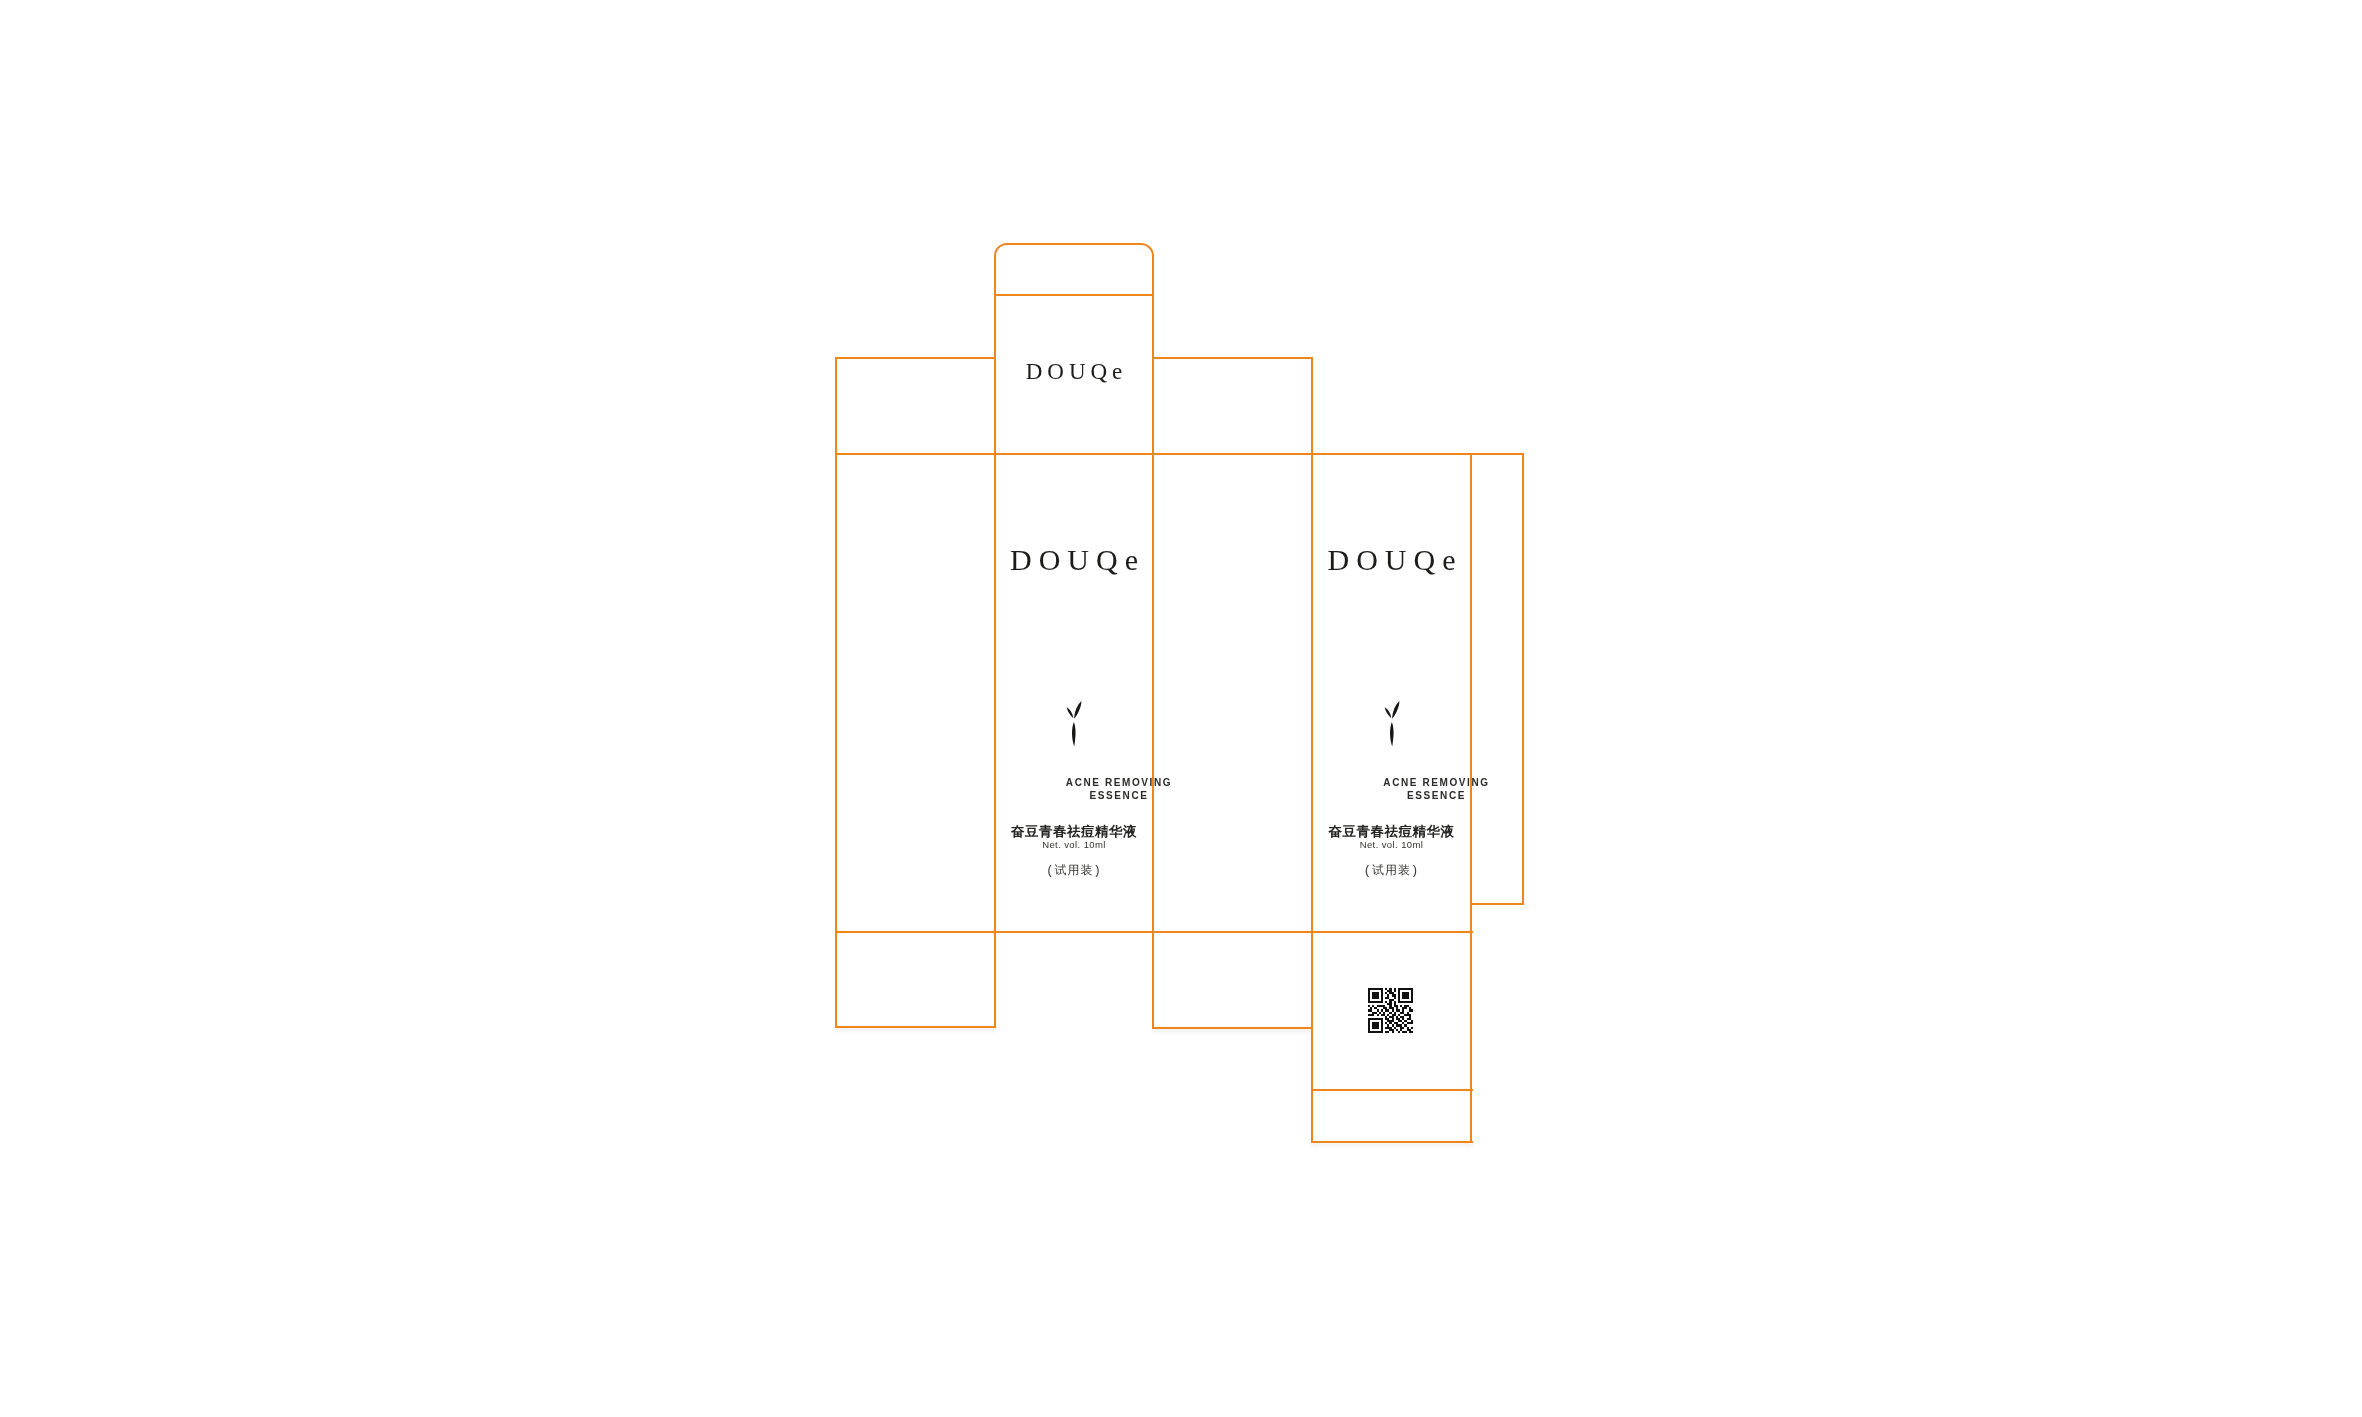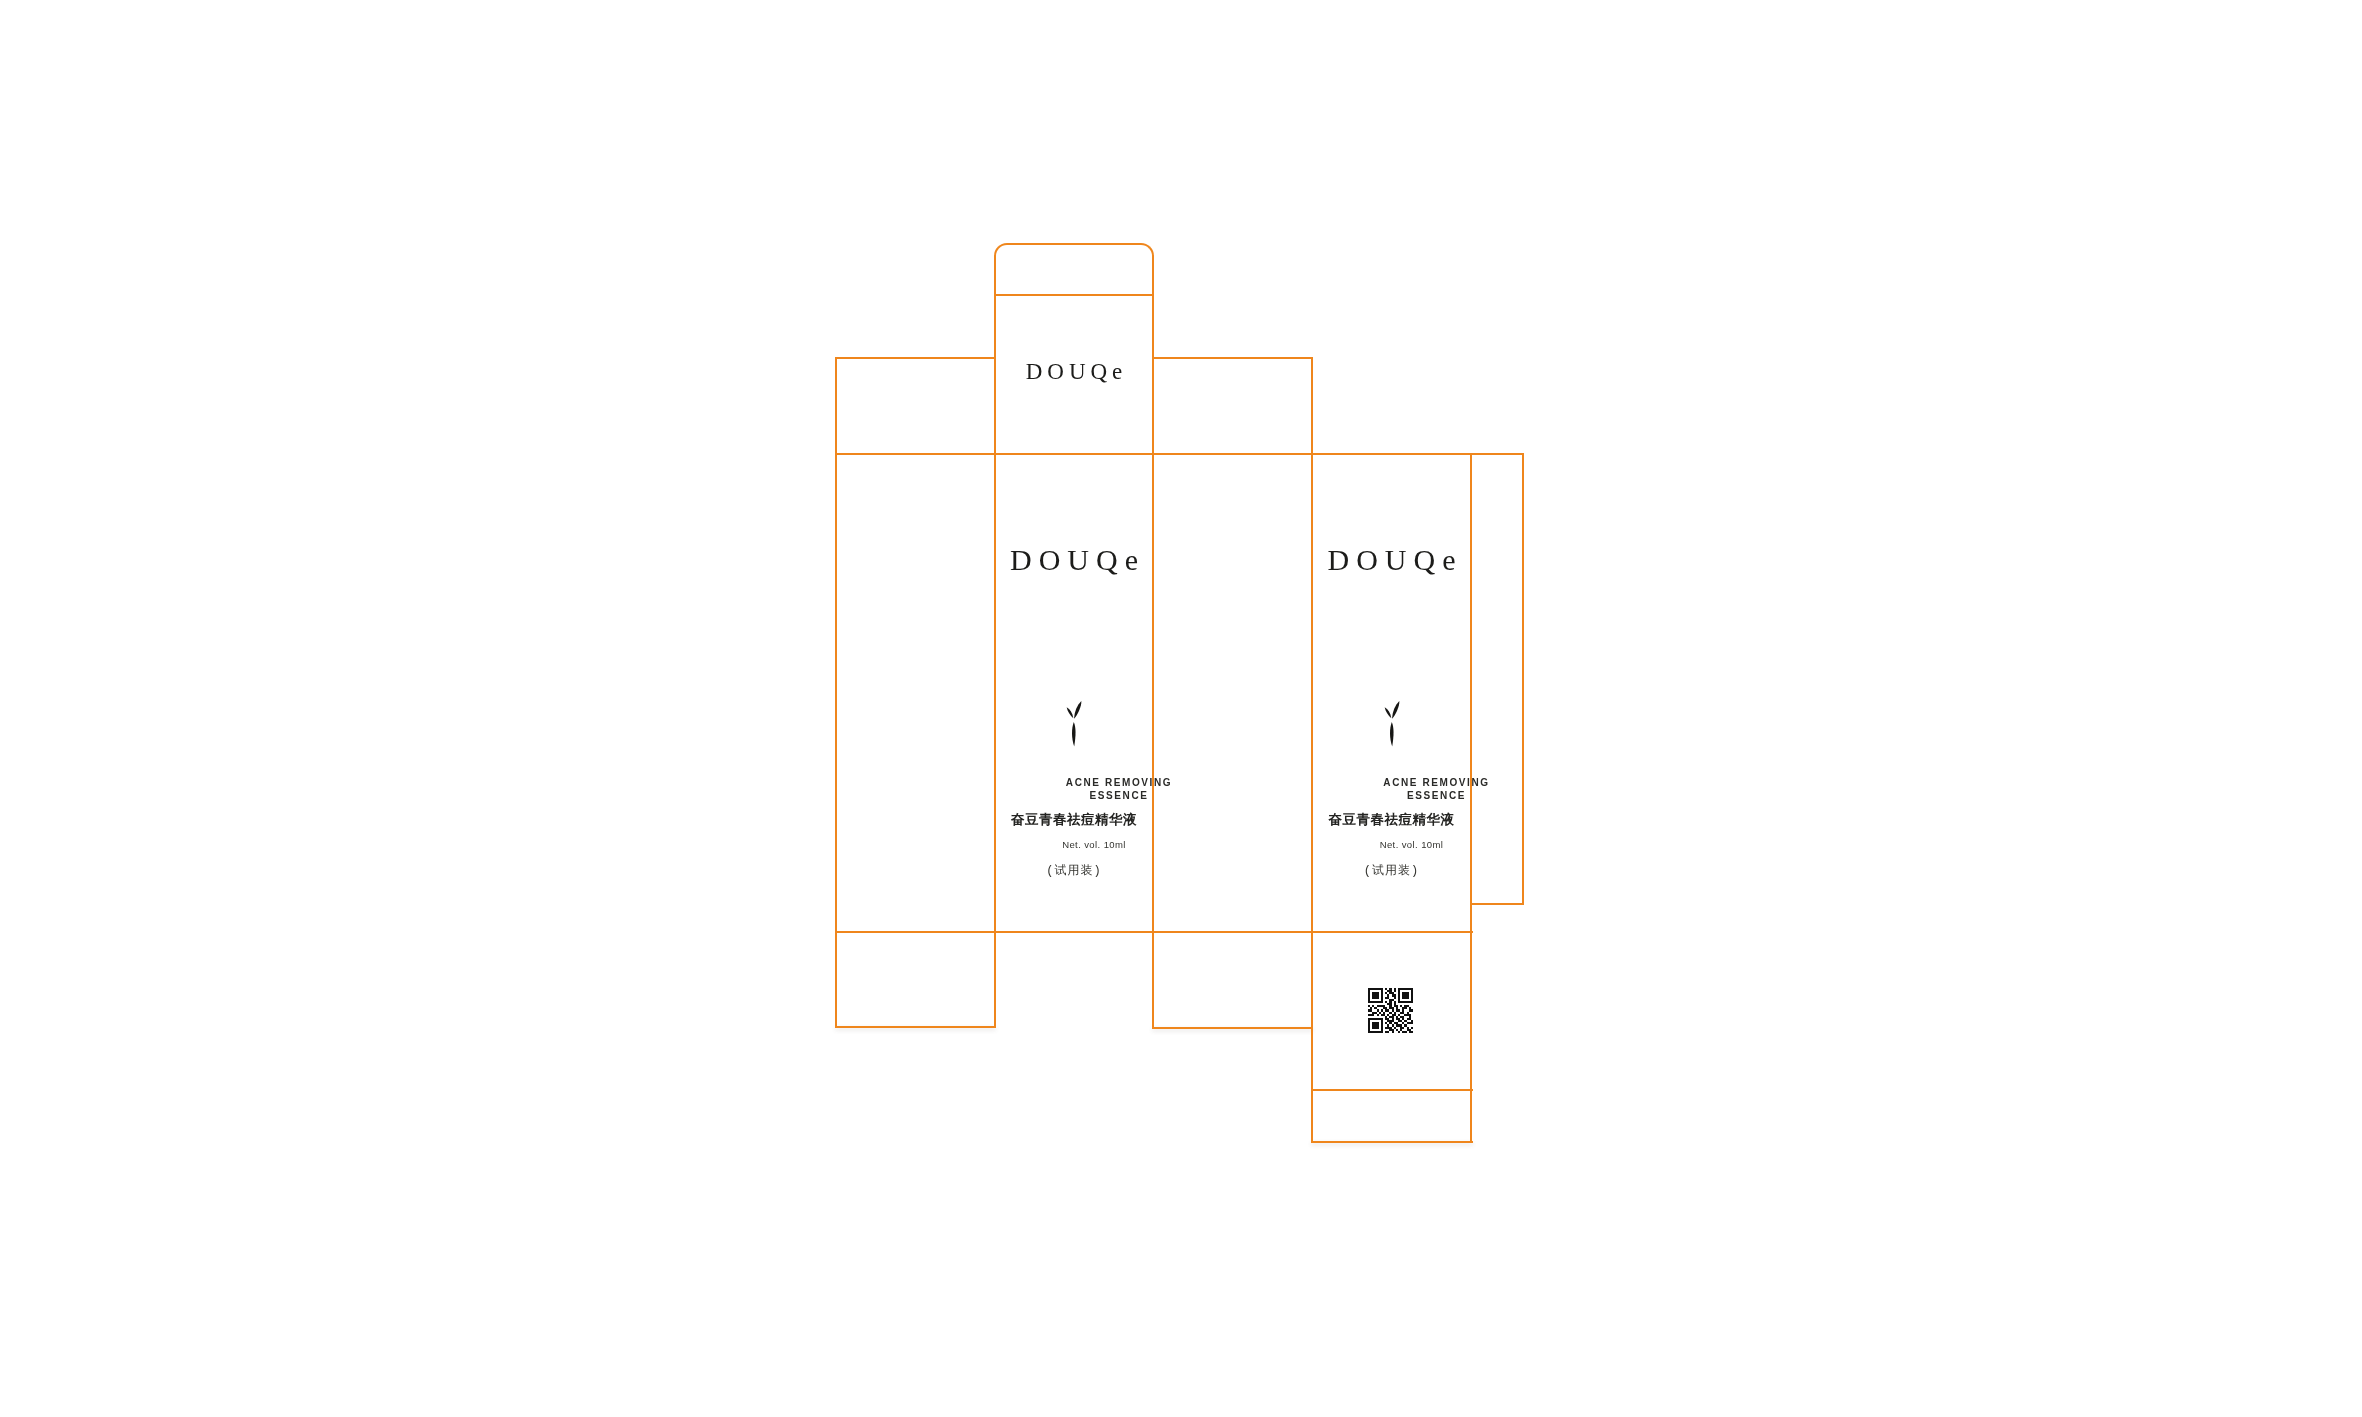"奋豆青春祛痘精华液" .cnname { margin-top: none -> 12px }
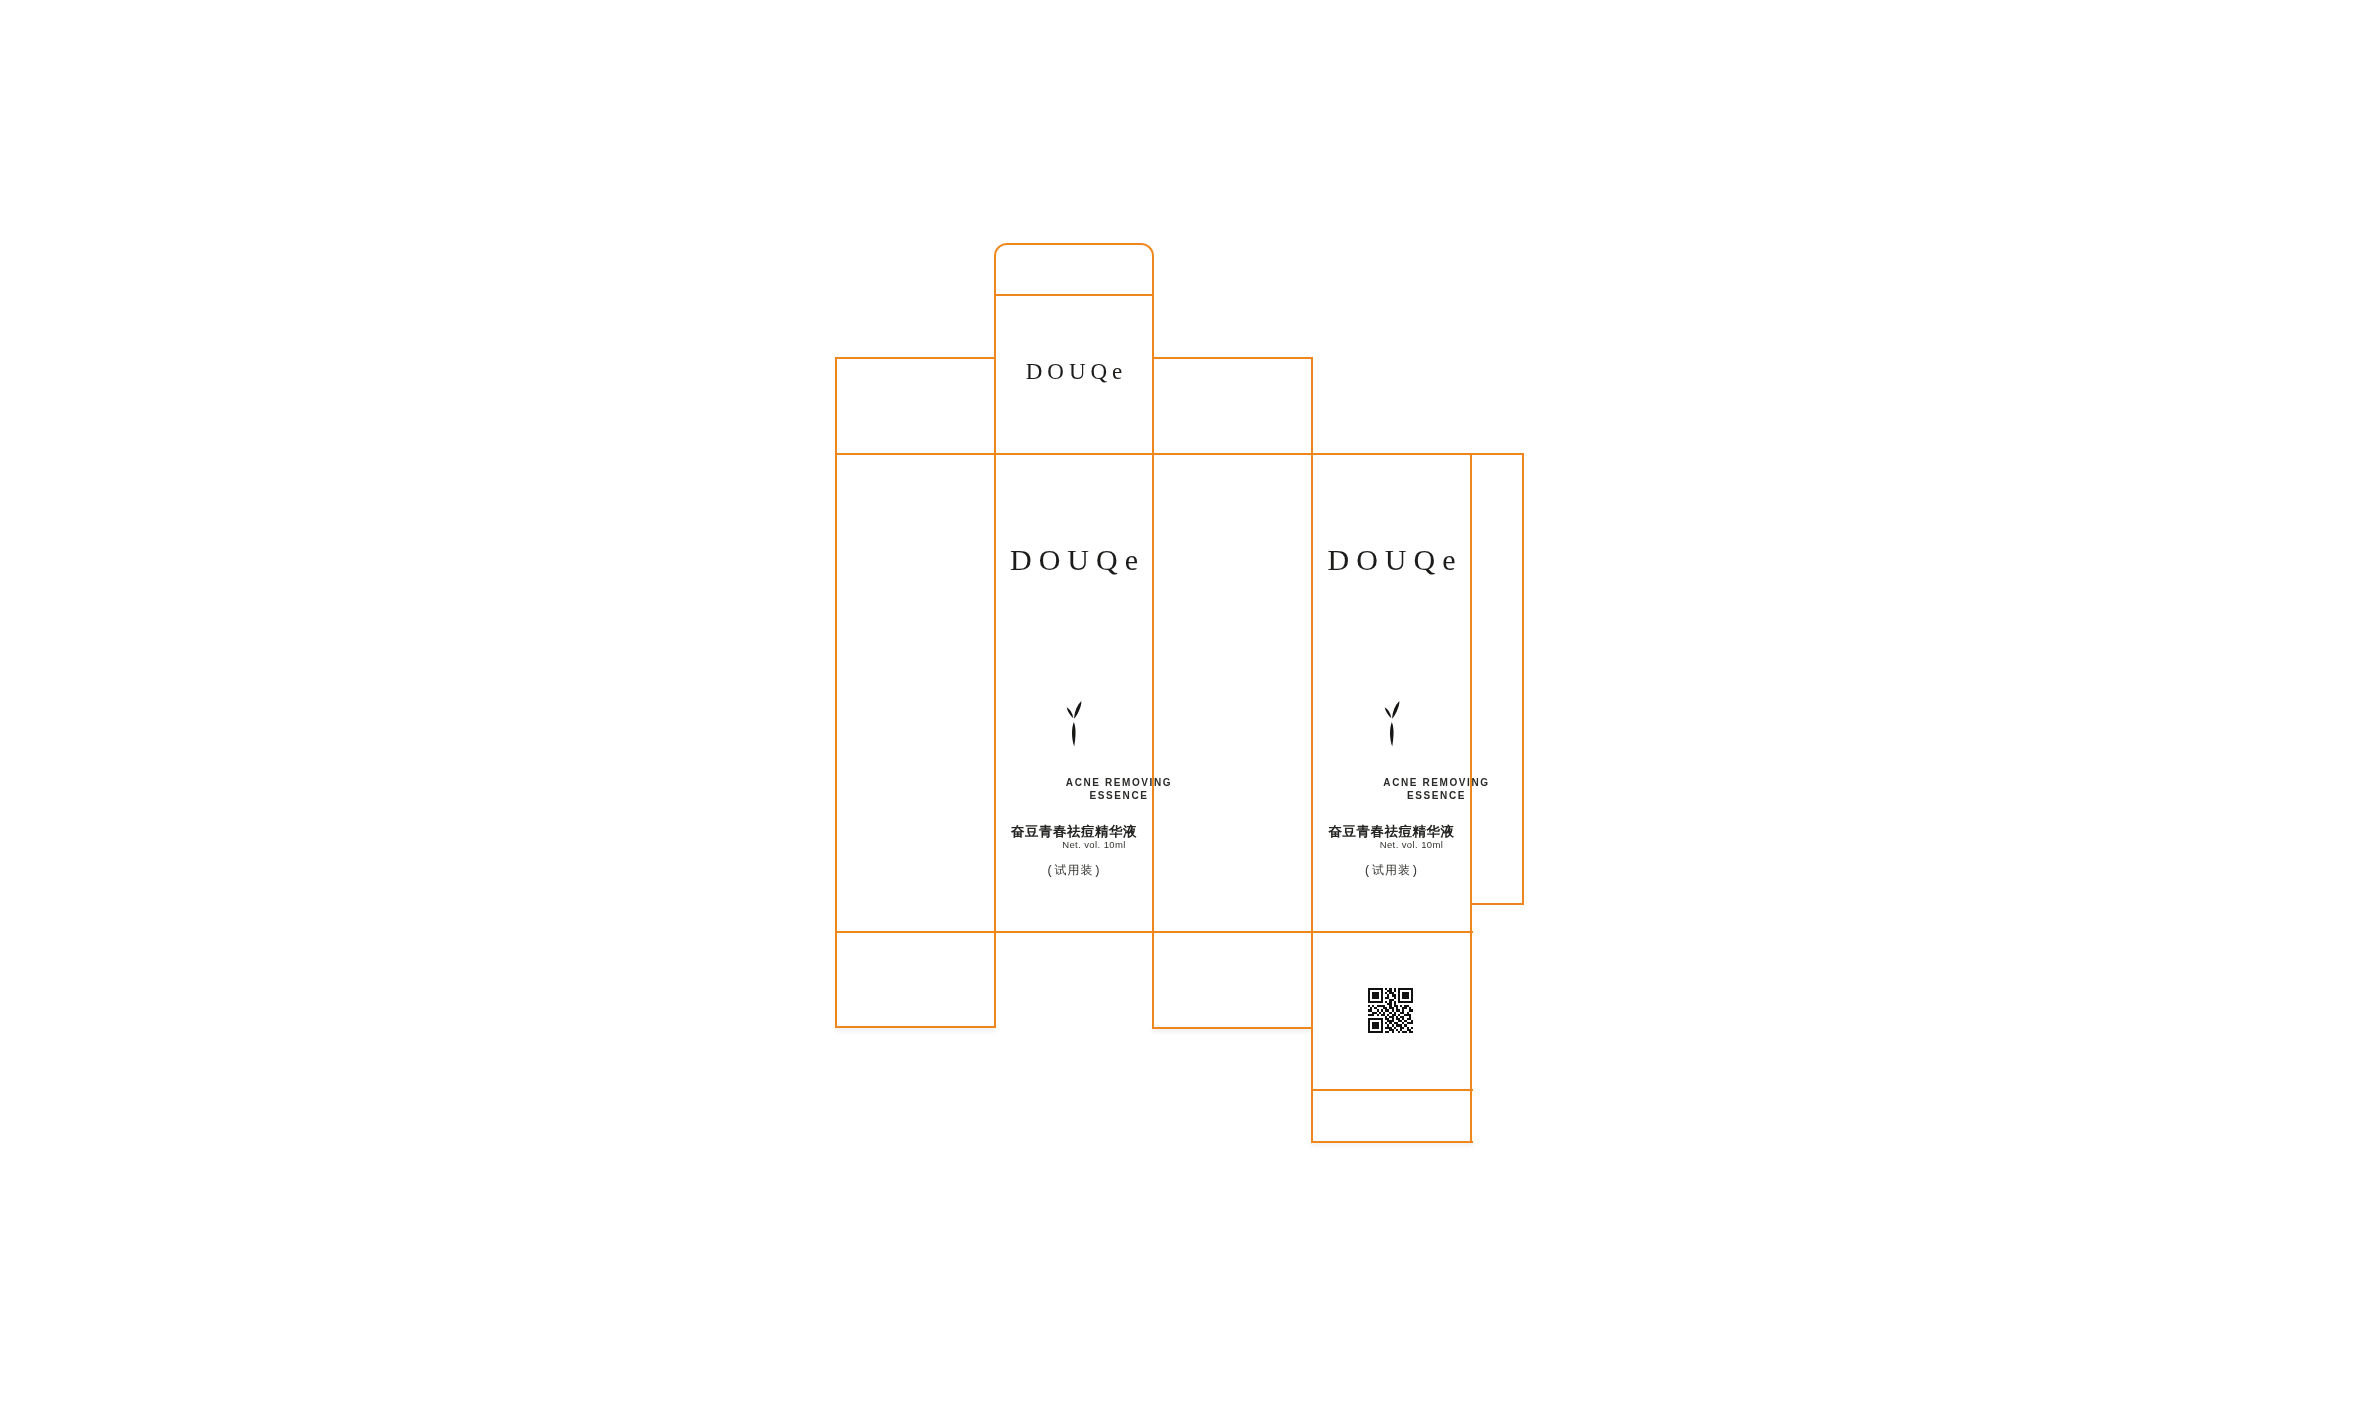"Net. vol. 10ml" .netvol { padding-left: 20px -> none }
